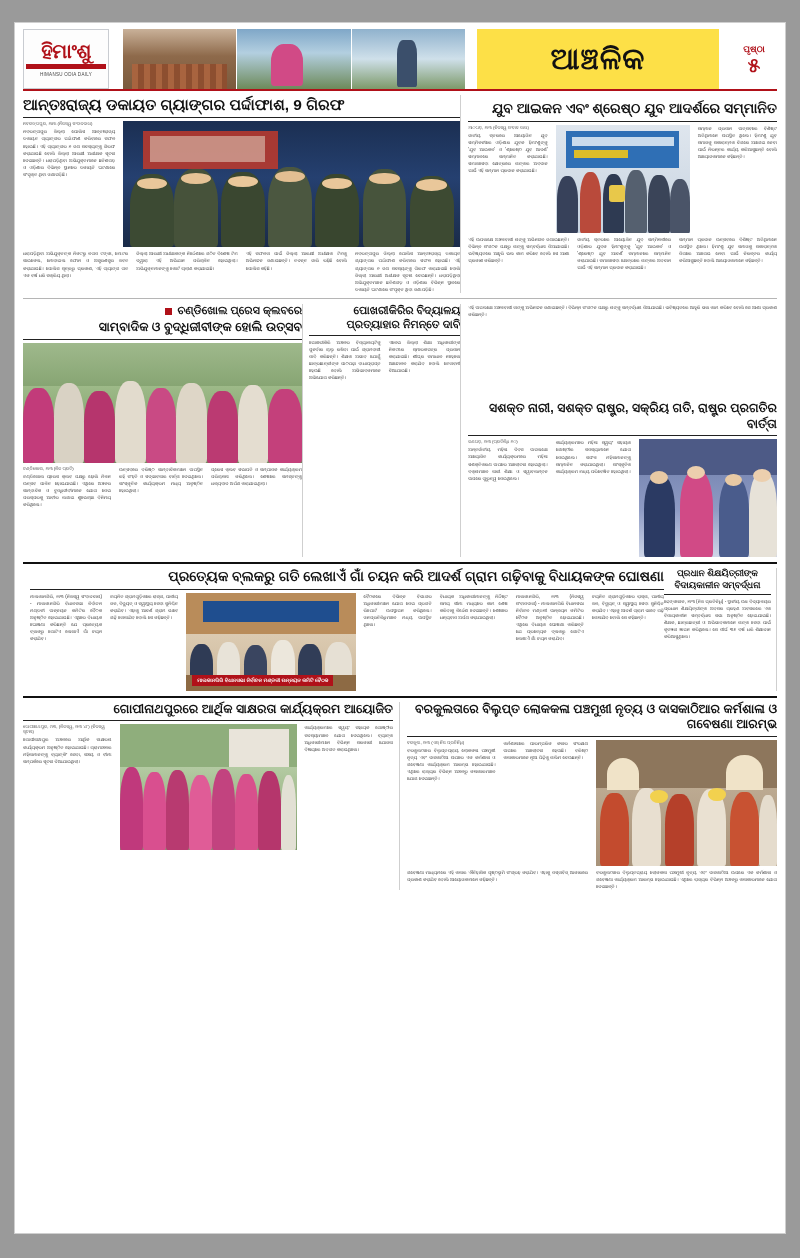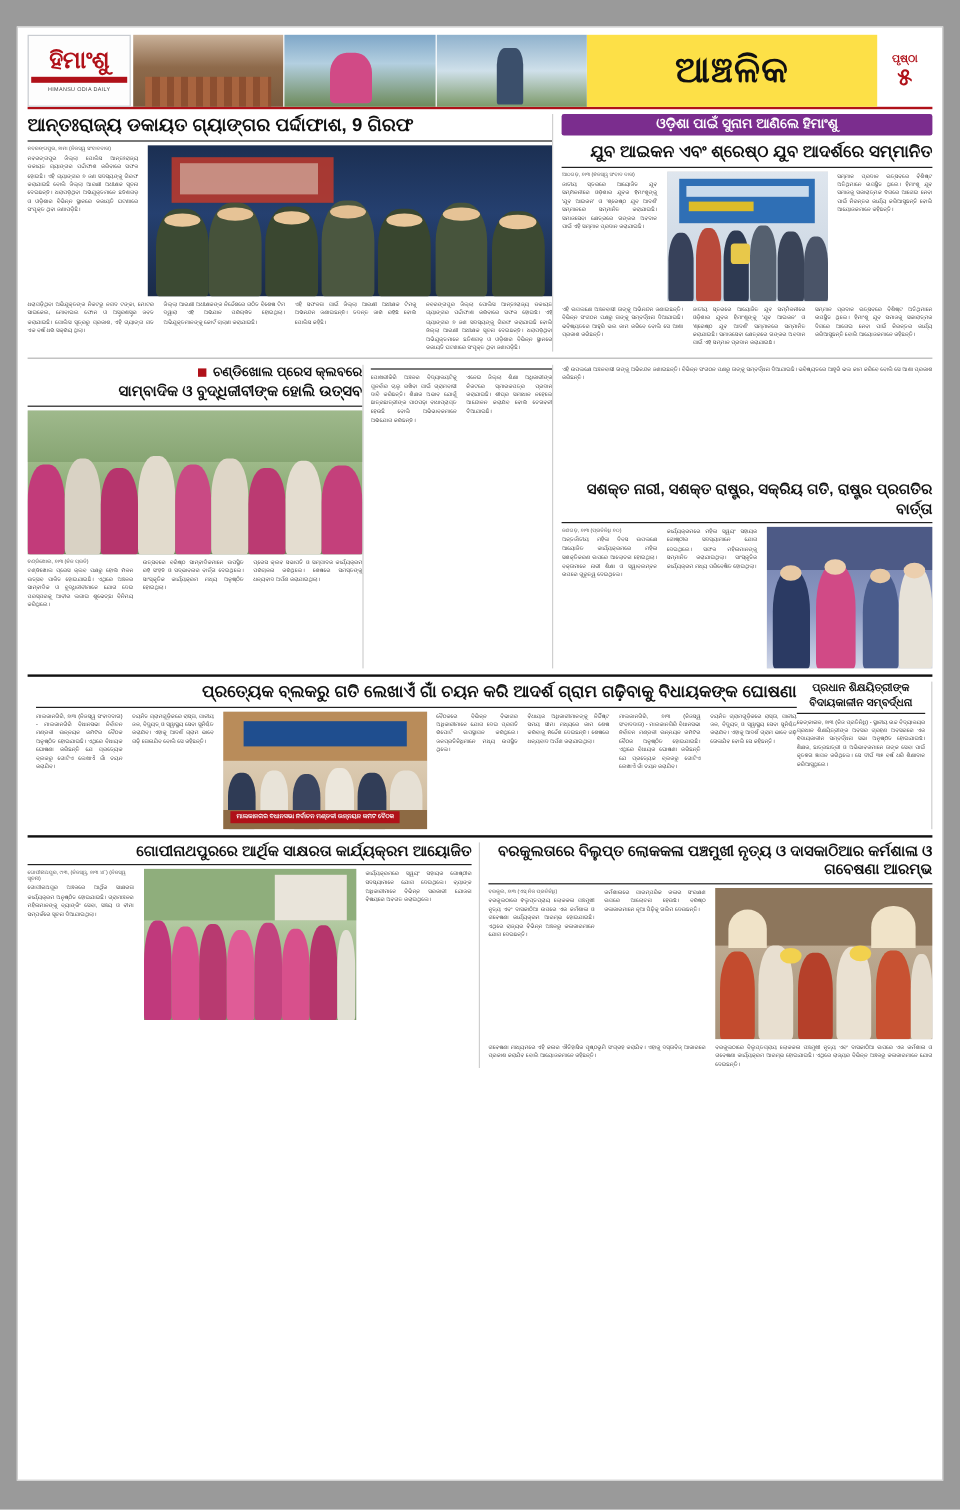"ହିମାଂଶୁ" .masthead { gap: none -> 12px }
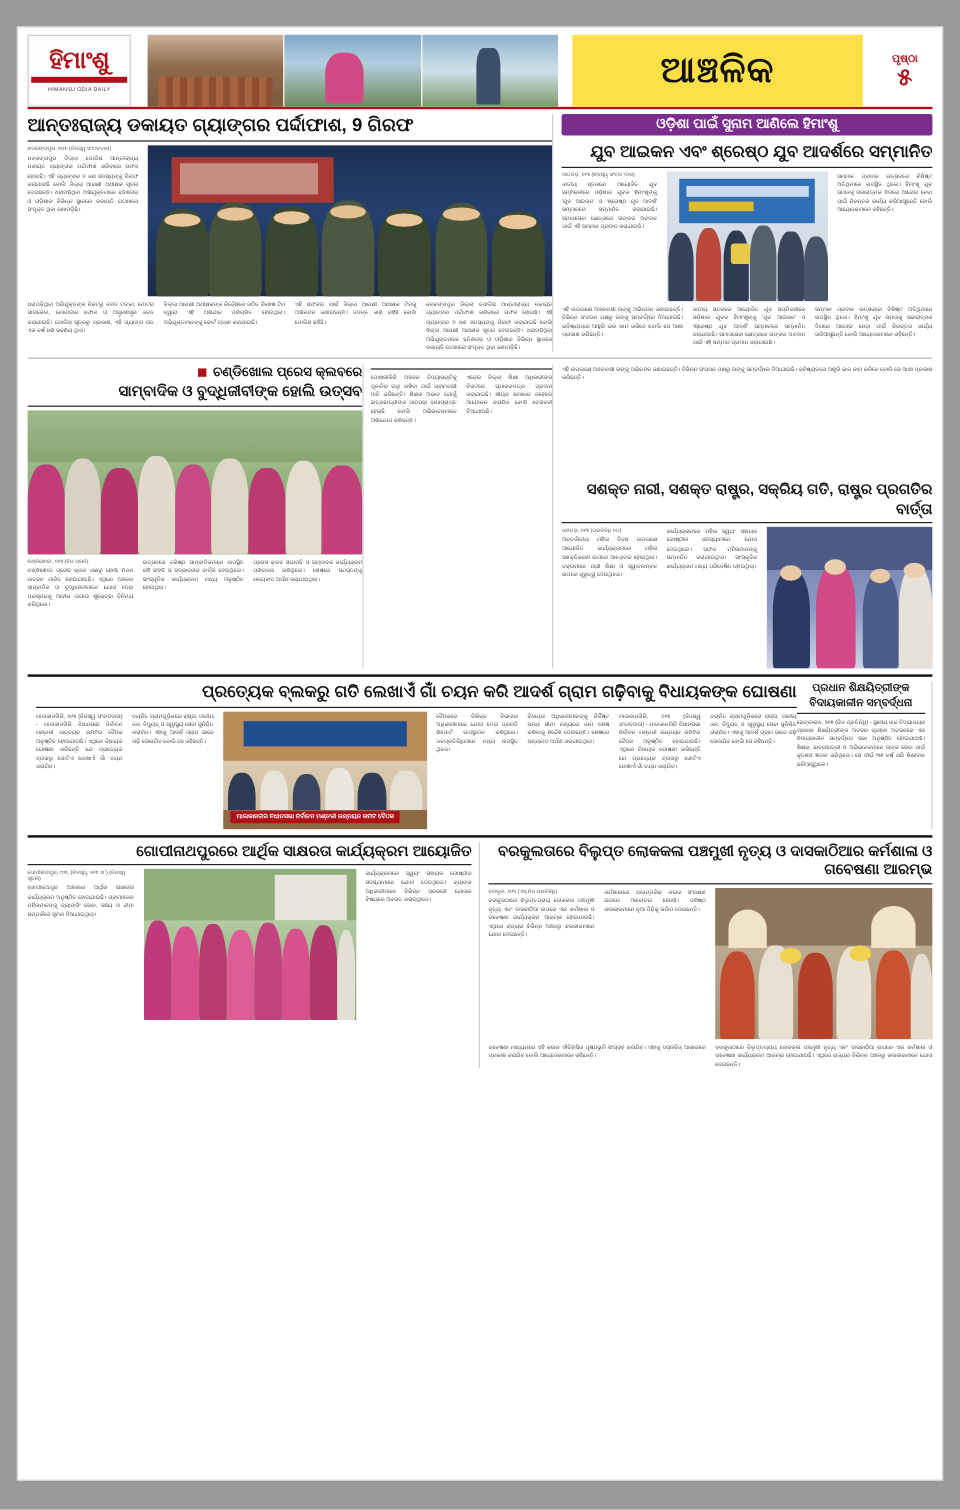"ଓଡ଼ିଶା ପାଇଁ ସୁନାମ ଆଣିଲେ ହିମାଂଶୁ" div.ribbon { html: <div>ଓଡ଼ିଶା ପାଇଁ ସୁନାମ ଆଣିଲେ ହିମାଂଶୁ</div> -> none }
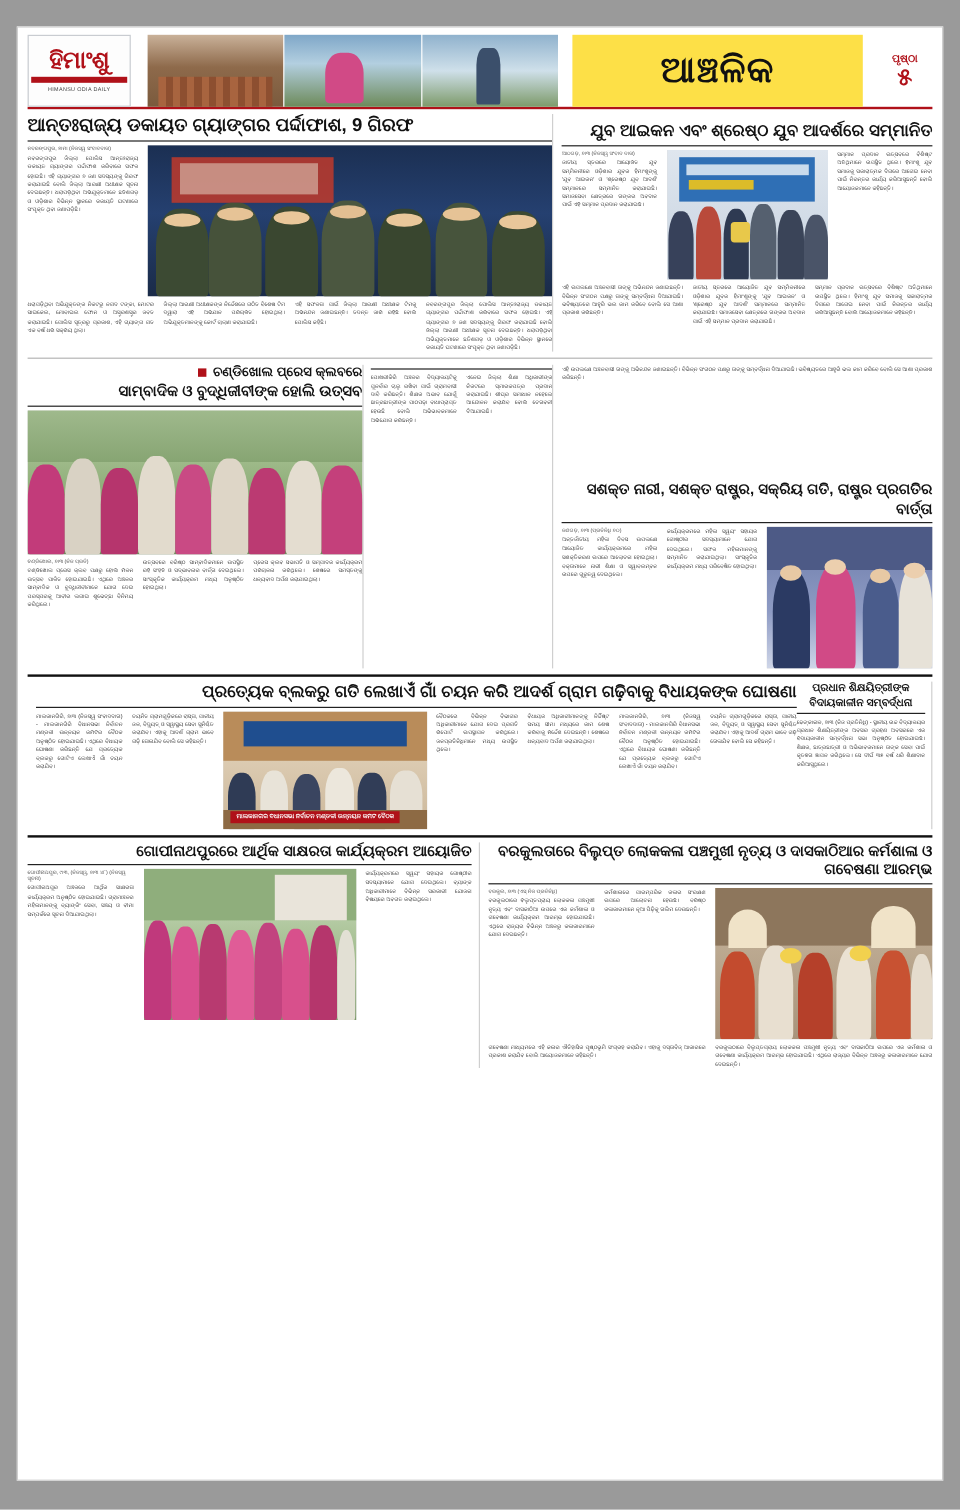"ପୋଖରୀକିରିର ବିଦ୍ୟାଳୟ ପ୍ରତ୍ୟାହାର ନିମନ୍ତେ" div.hl { html: none -> <div>ପୋଖରୀକିରିର ବିଦ୍ୟାଳୟ ପ୍ରତ୍ୟାହାର ନିମନ୍ତେ ଦାବି</div> }
